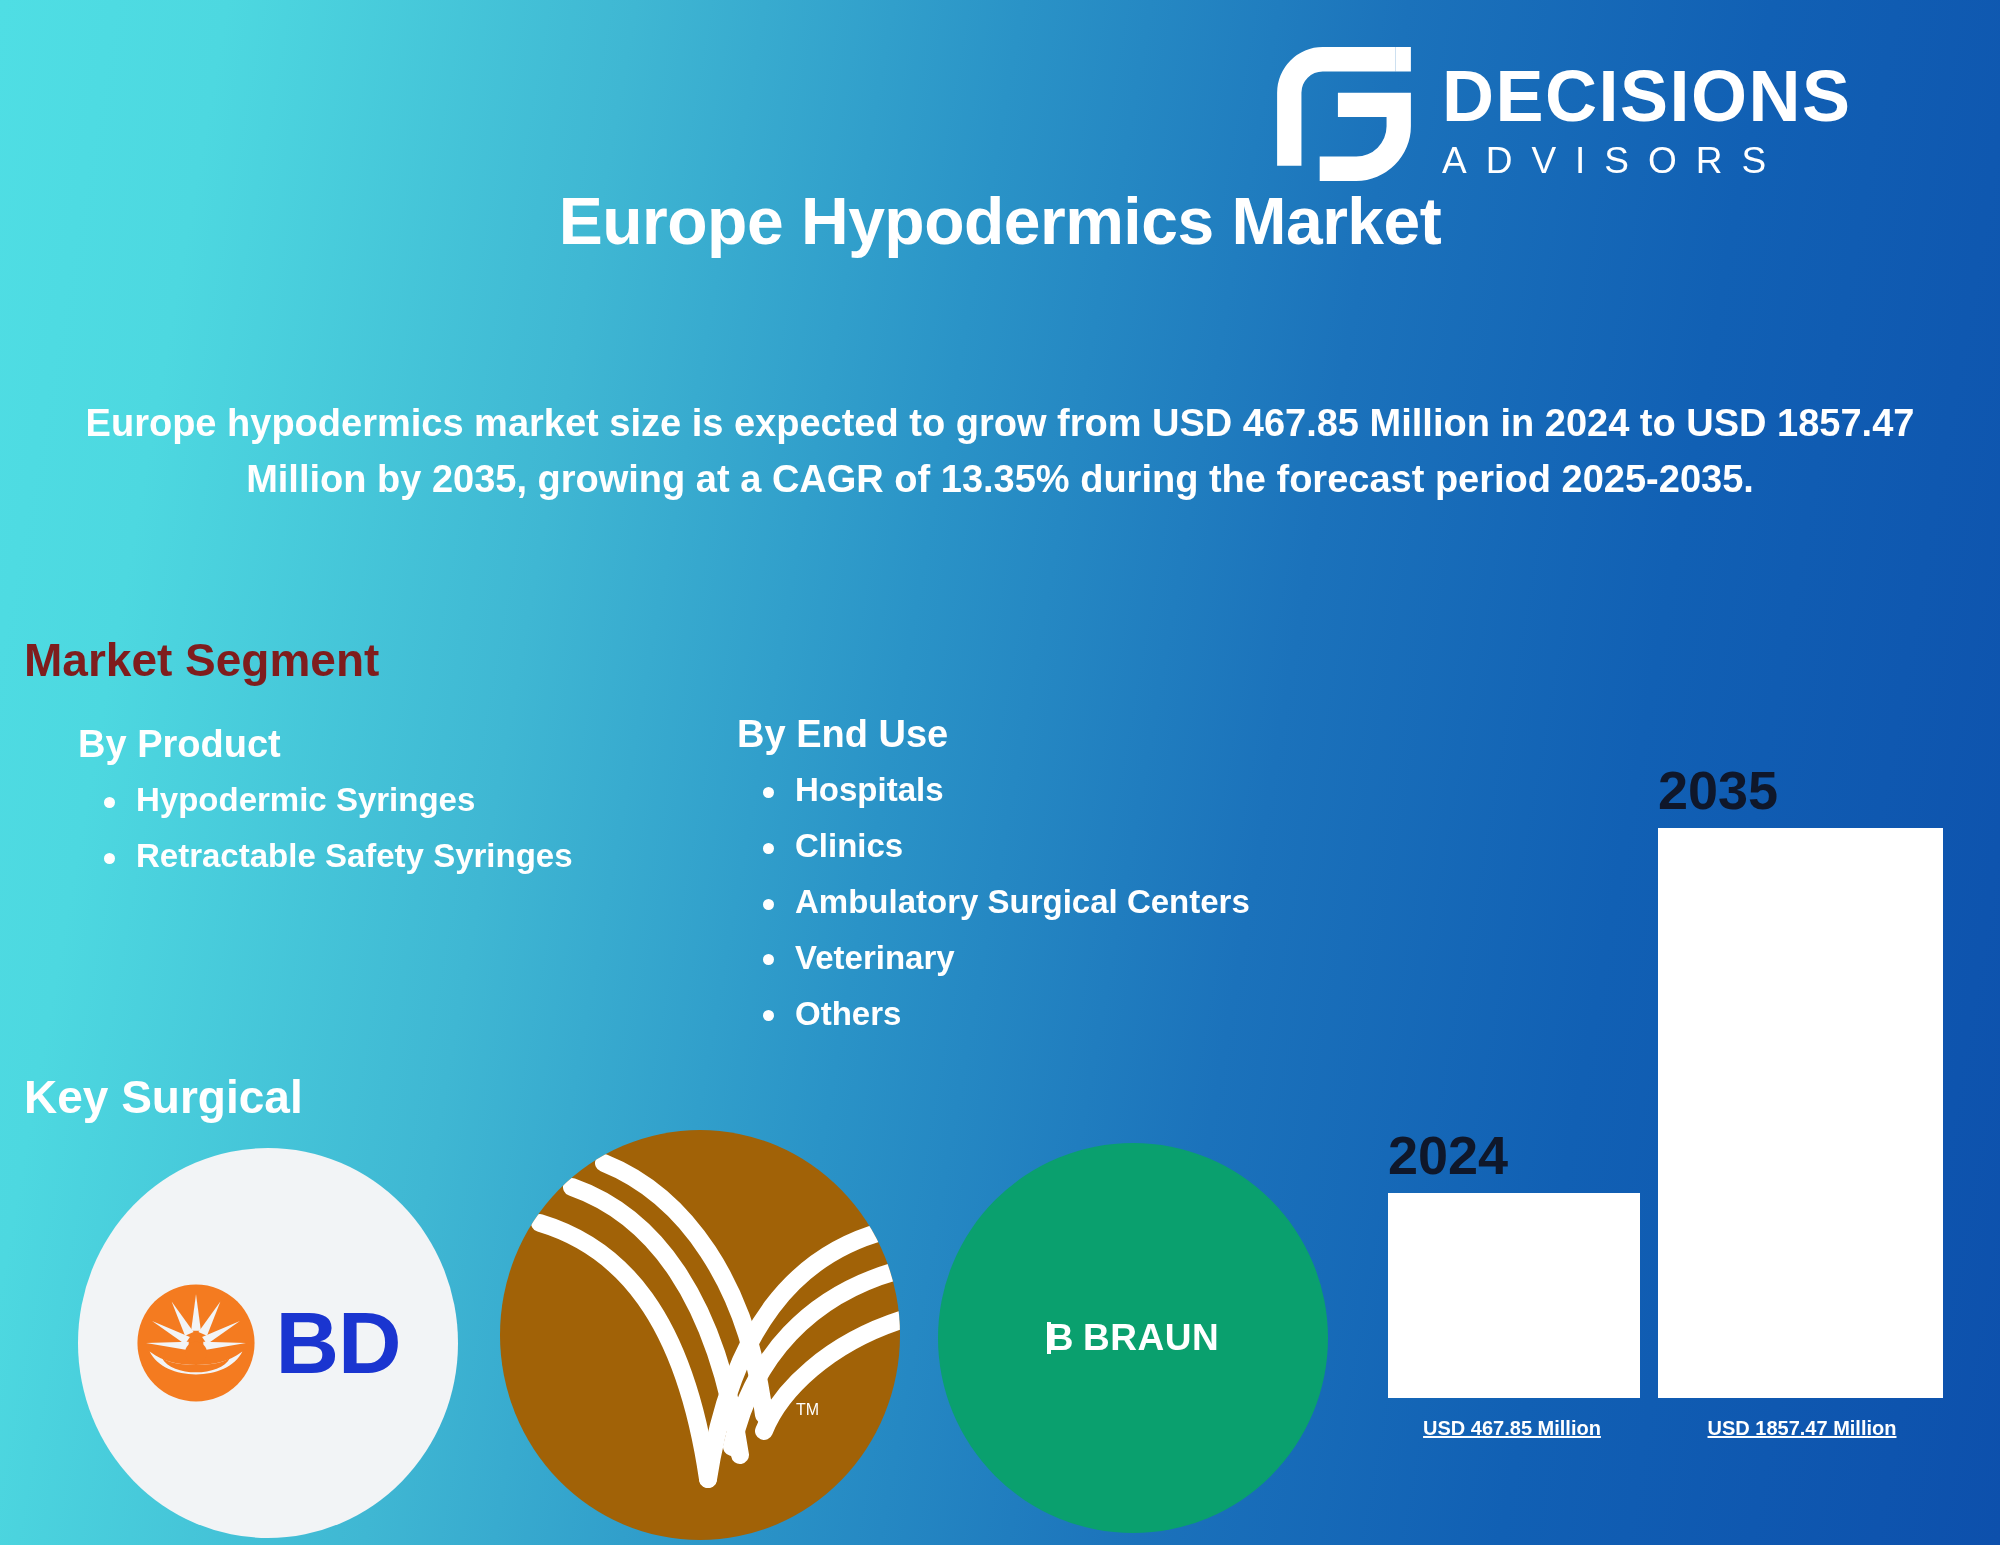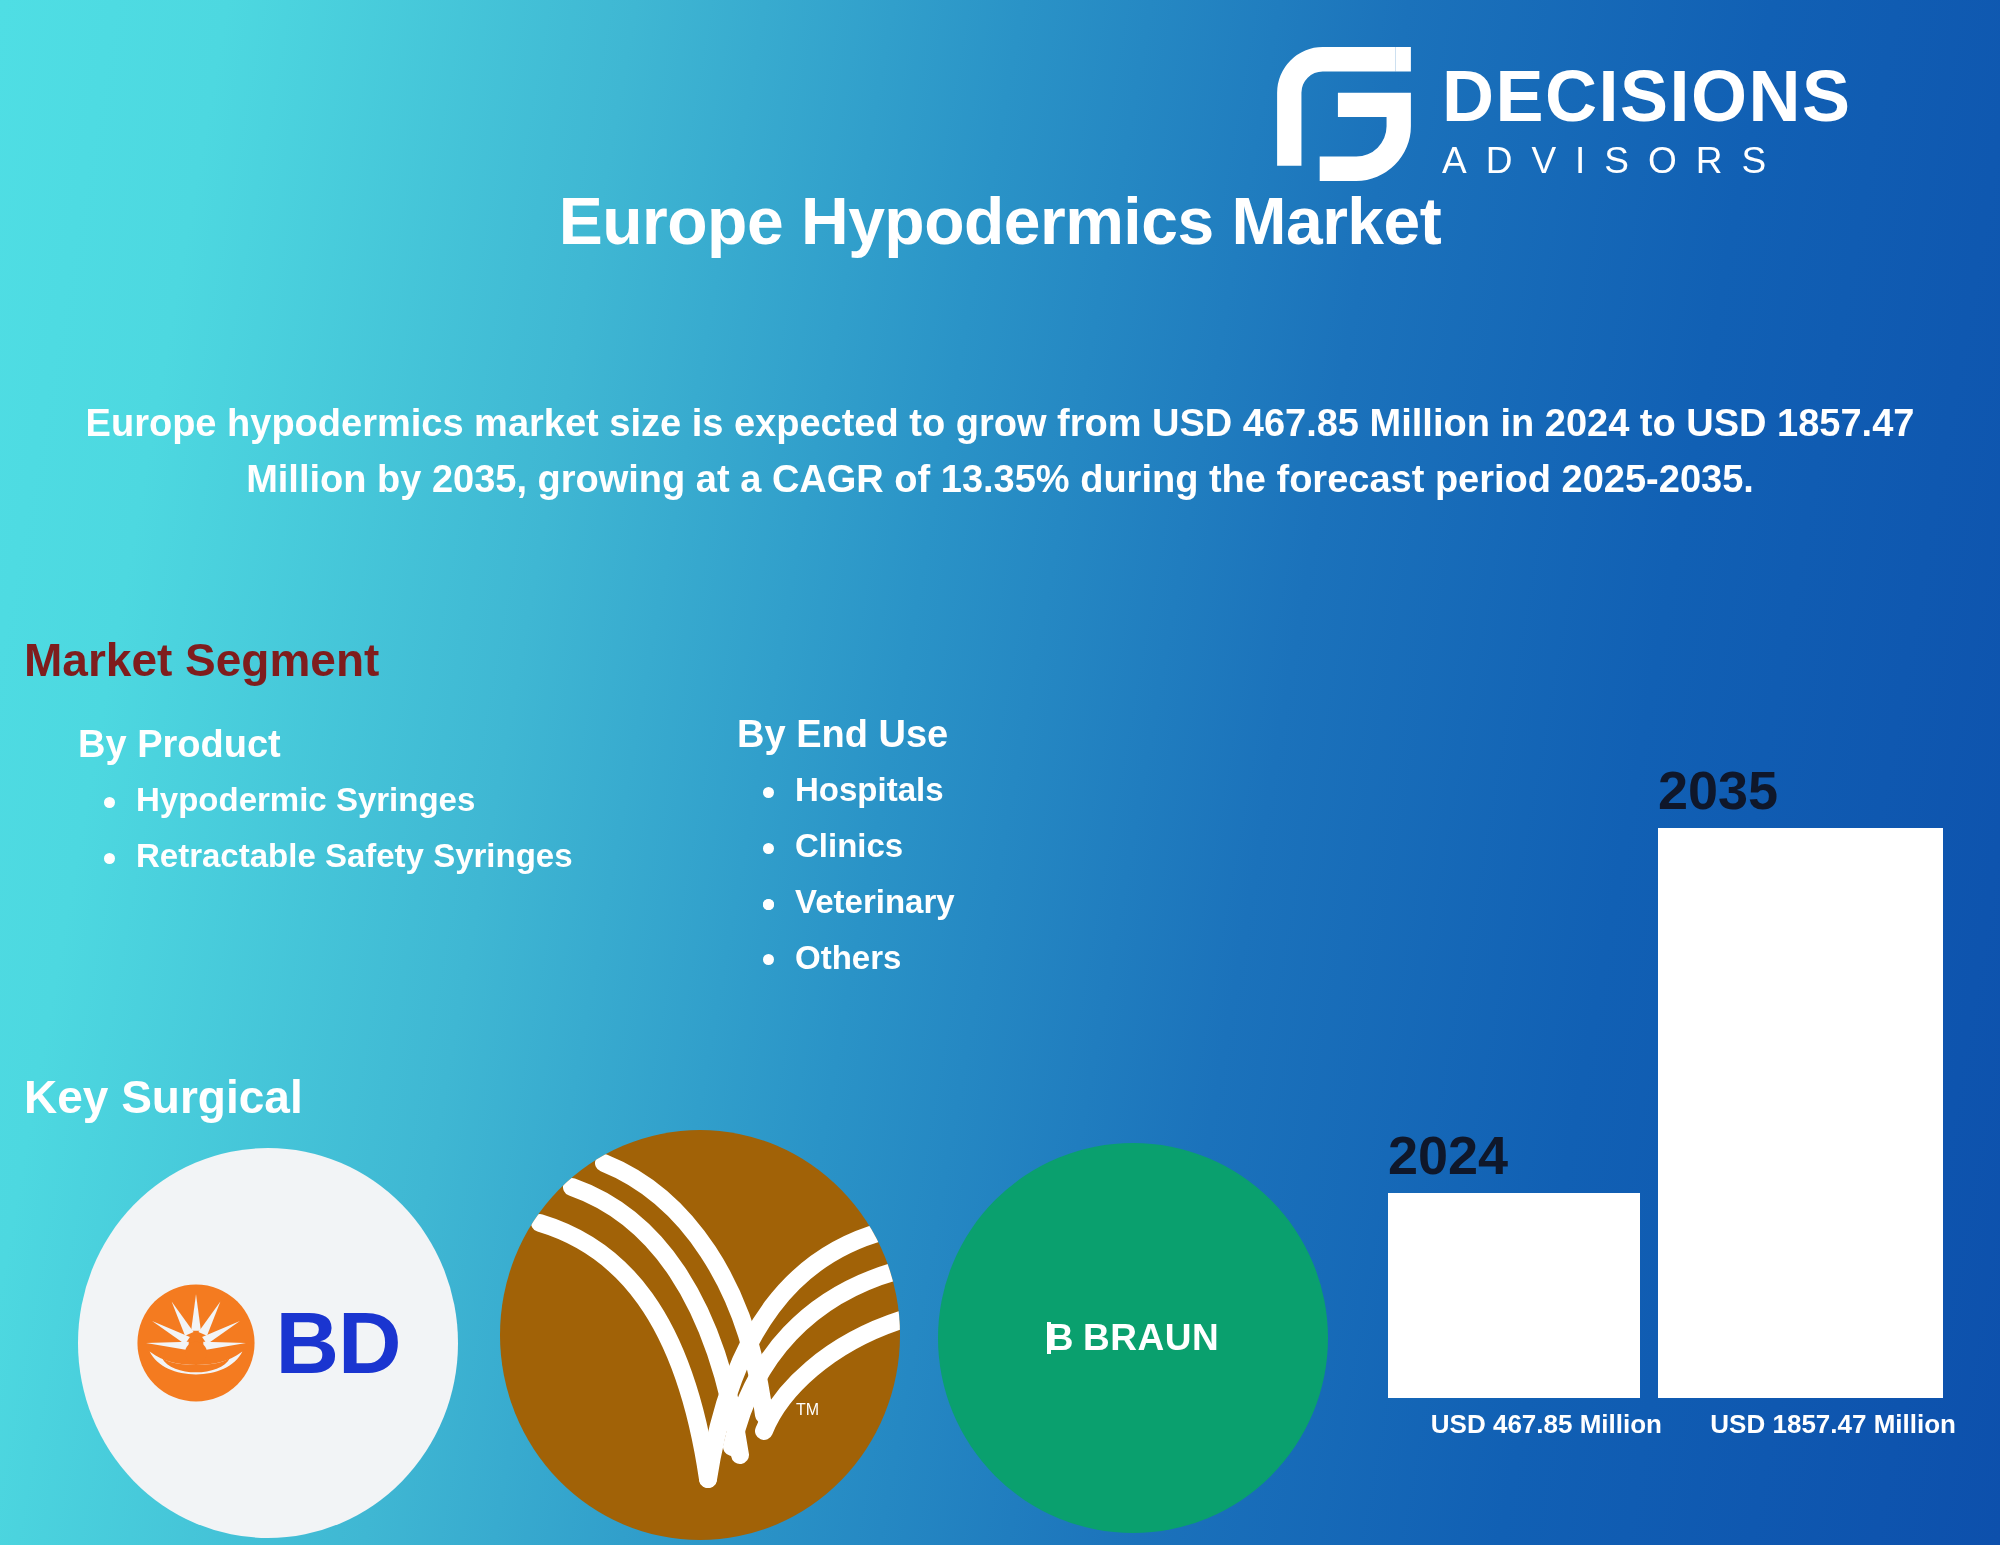"Ambulatory Surgical Centers" span { html: none -> <span>Ambulatory Surgical Centers</span> }
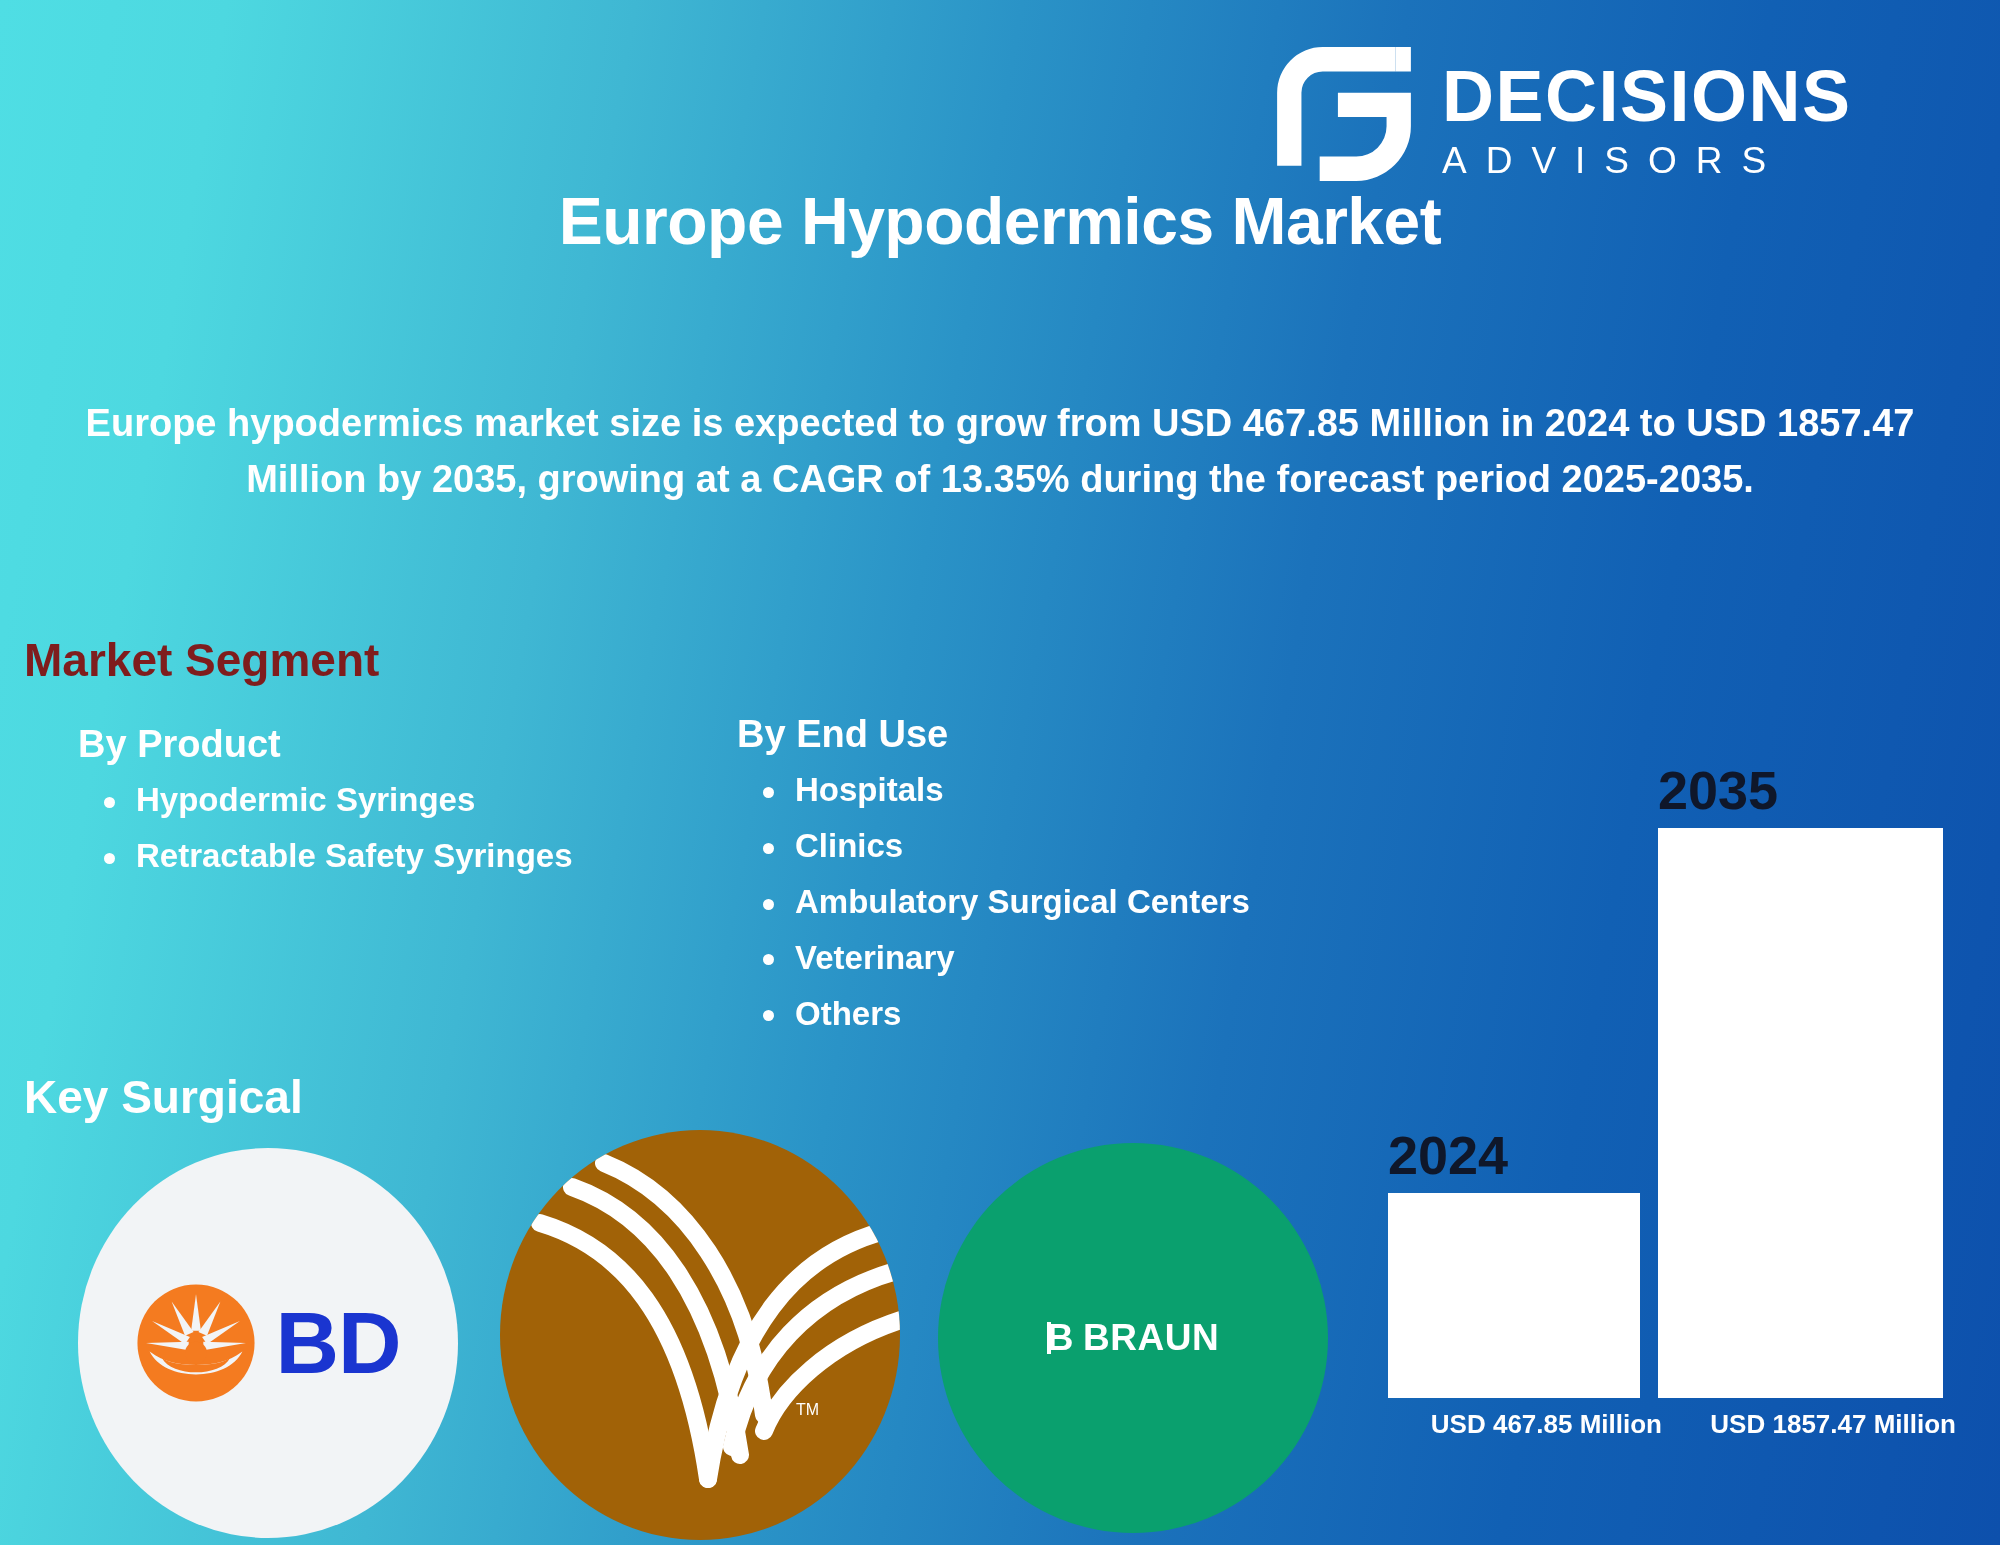"USD 467.85 Million" .bar-value { font-size: 26px -> 20px; text-align: right -> center; text-decoration: none -> underline }
